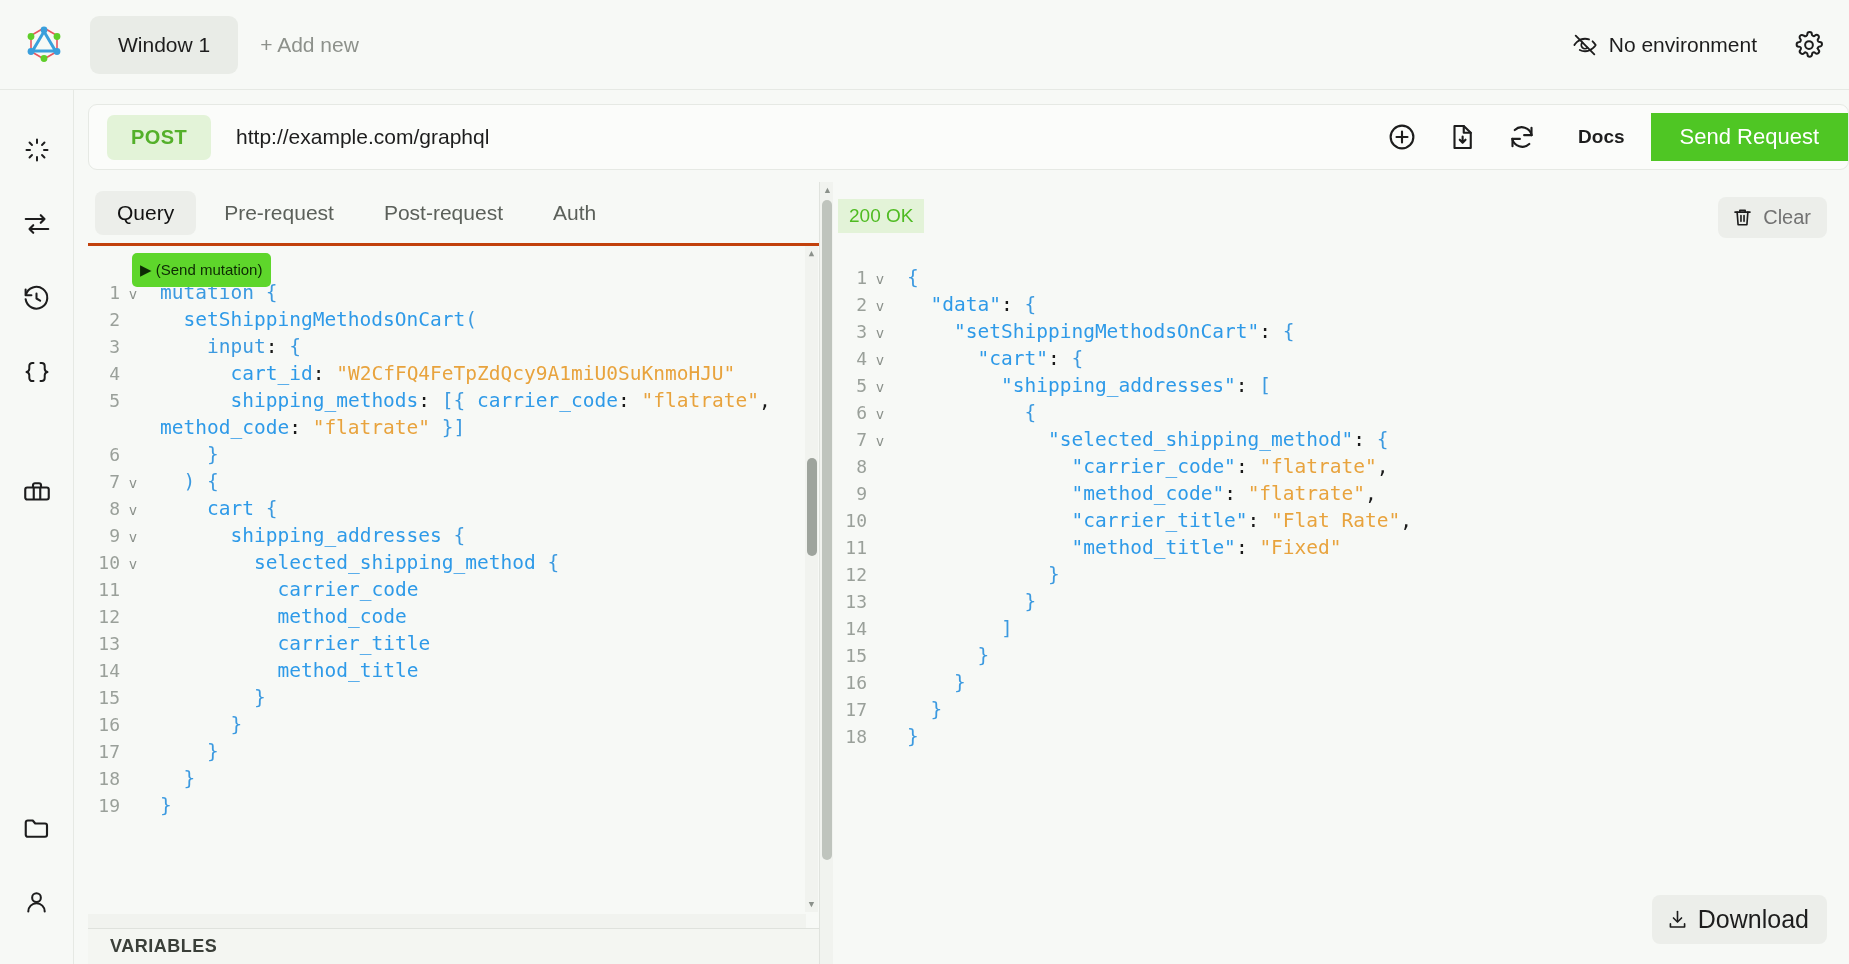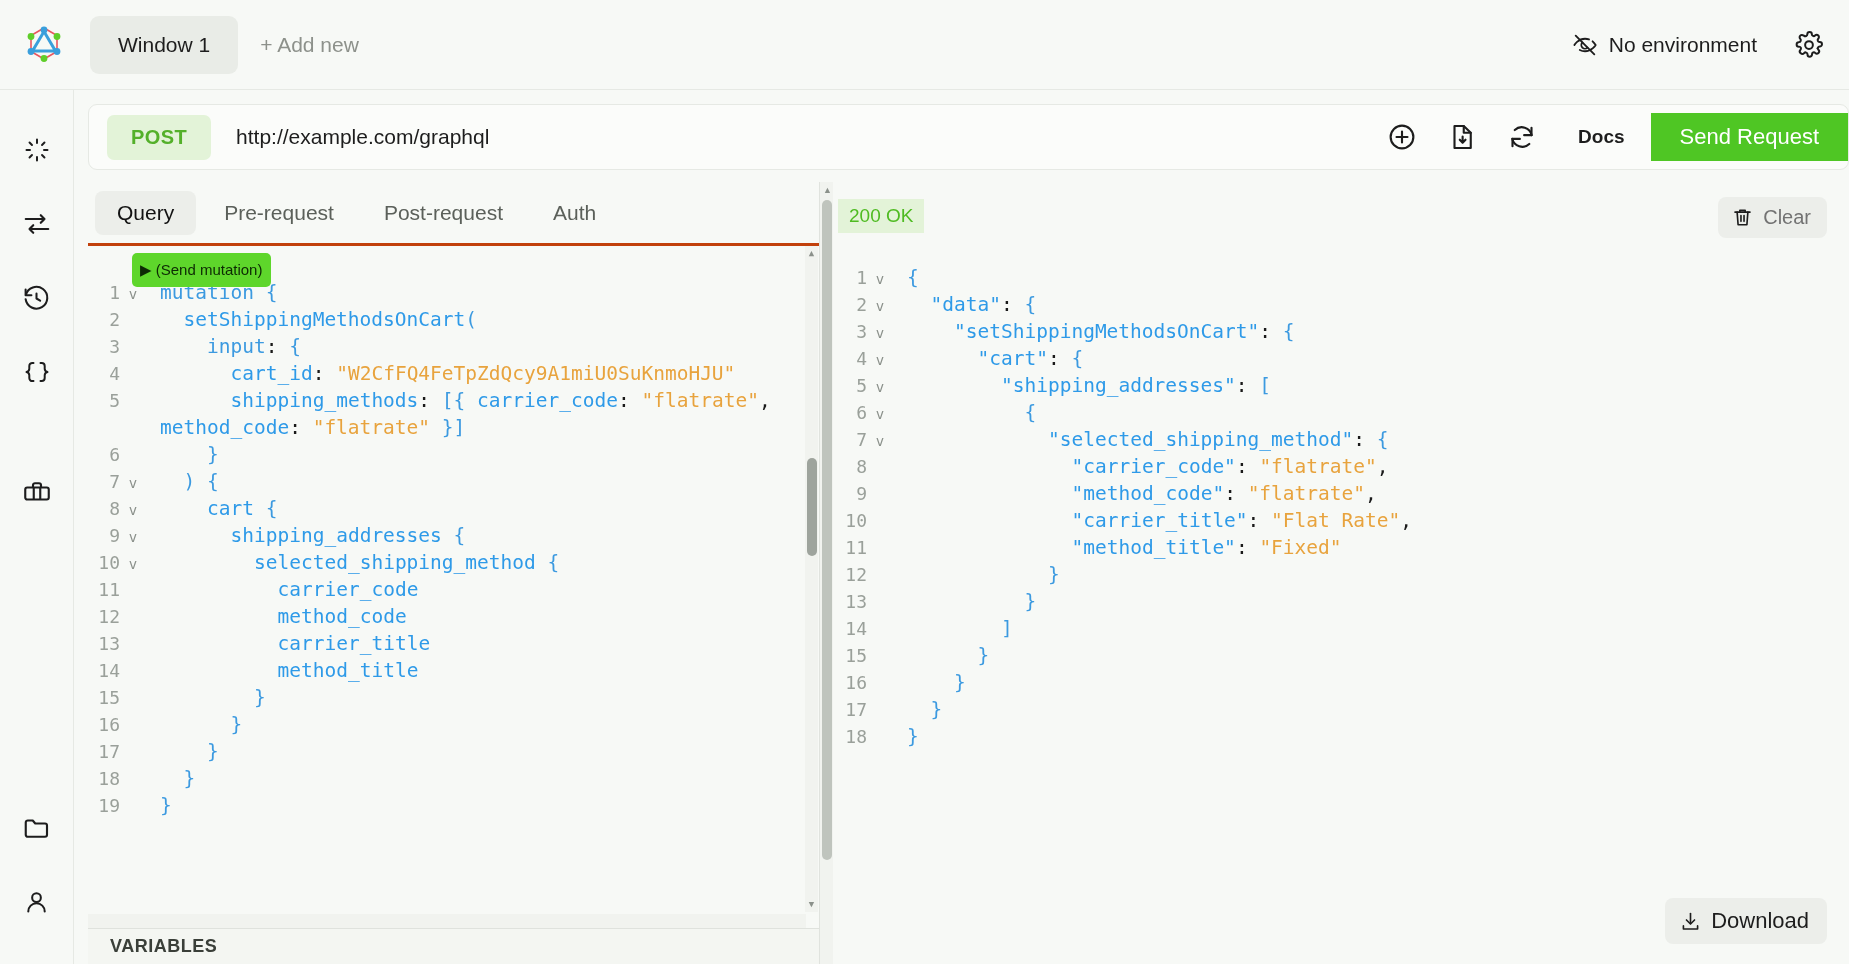"Download" .download-btn { font-size: 22px -> 25px }
